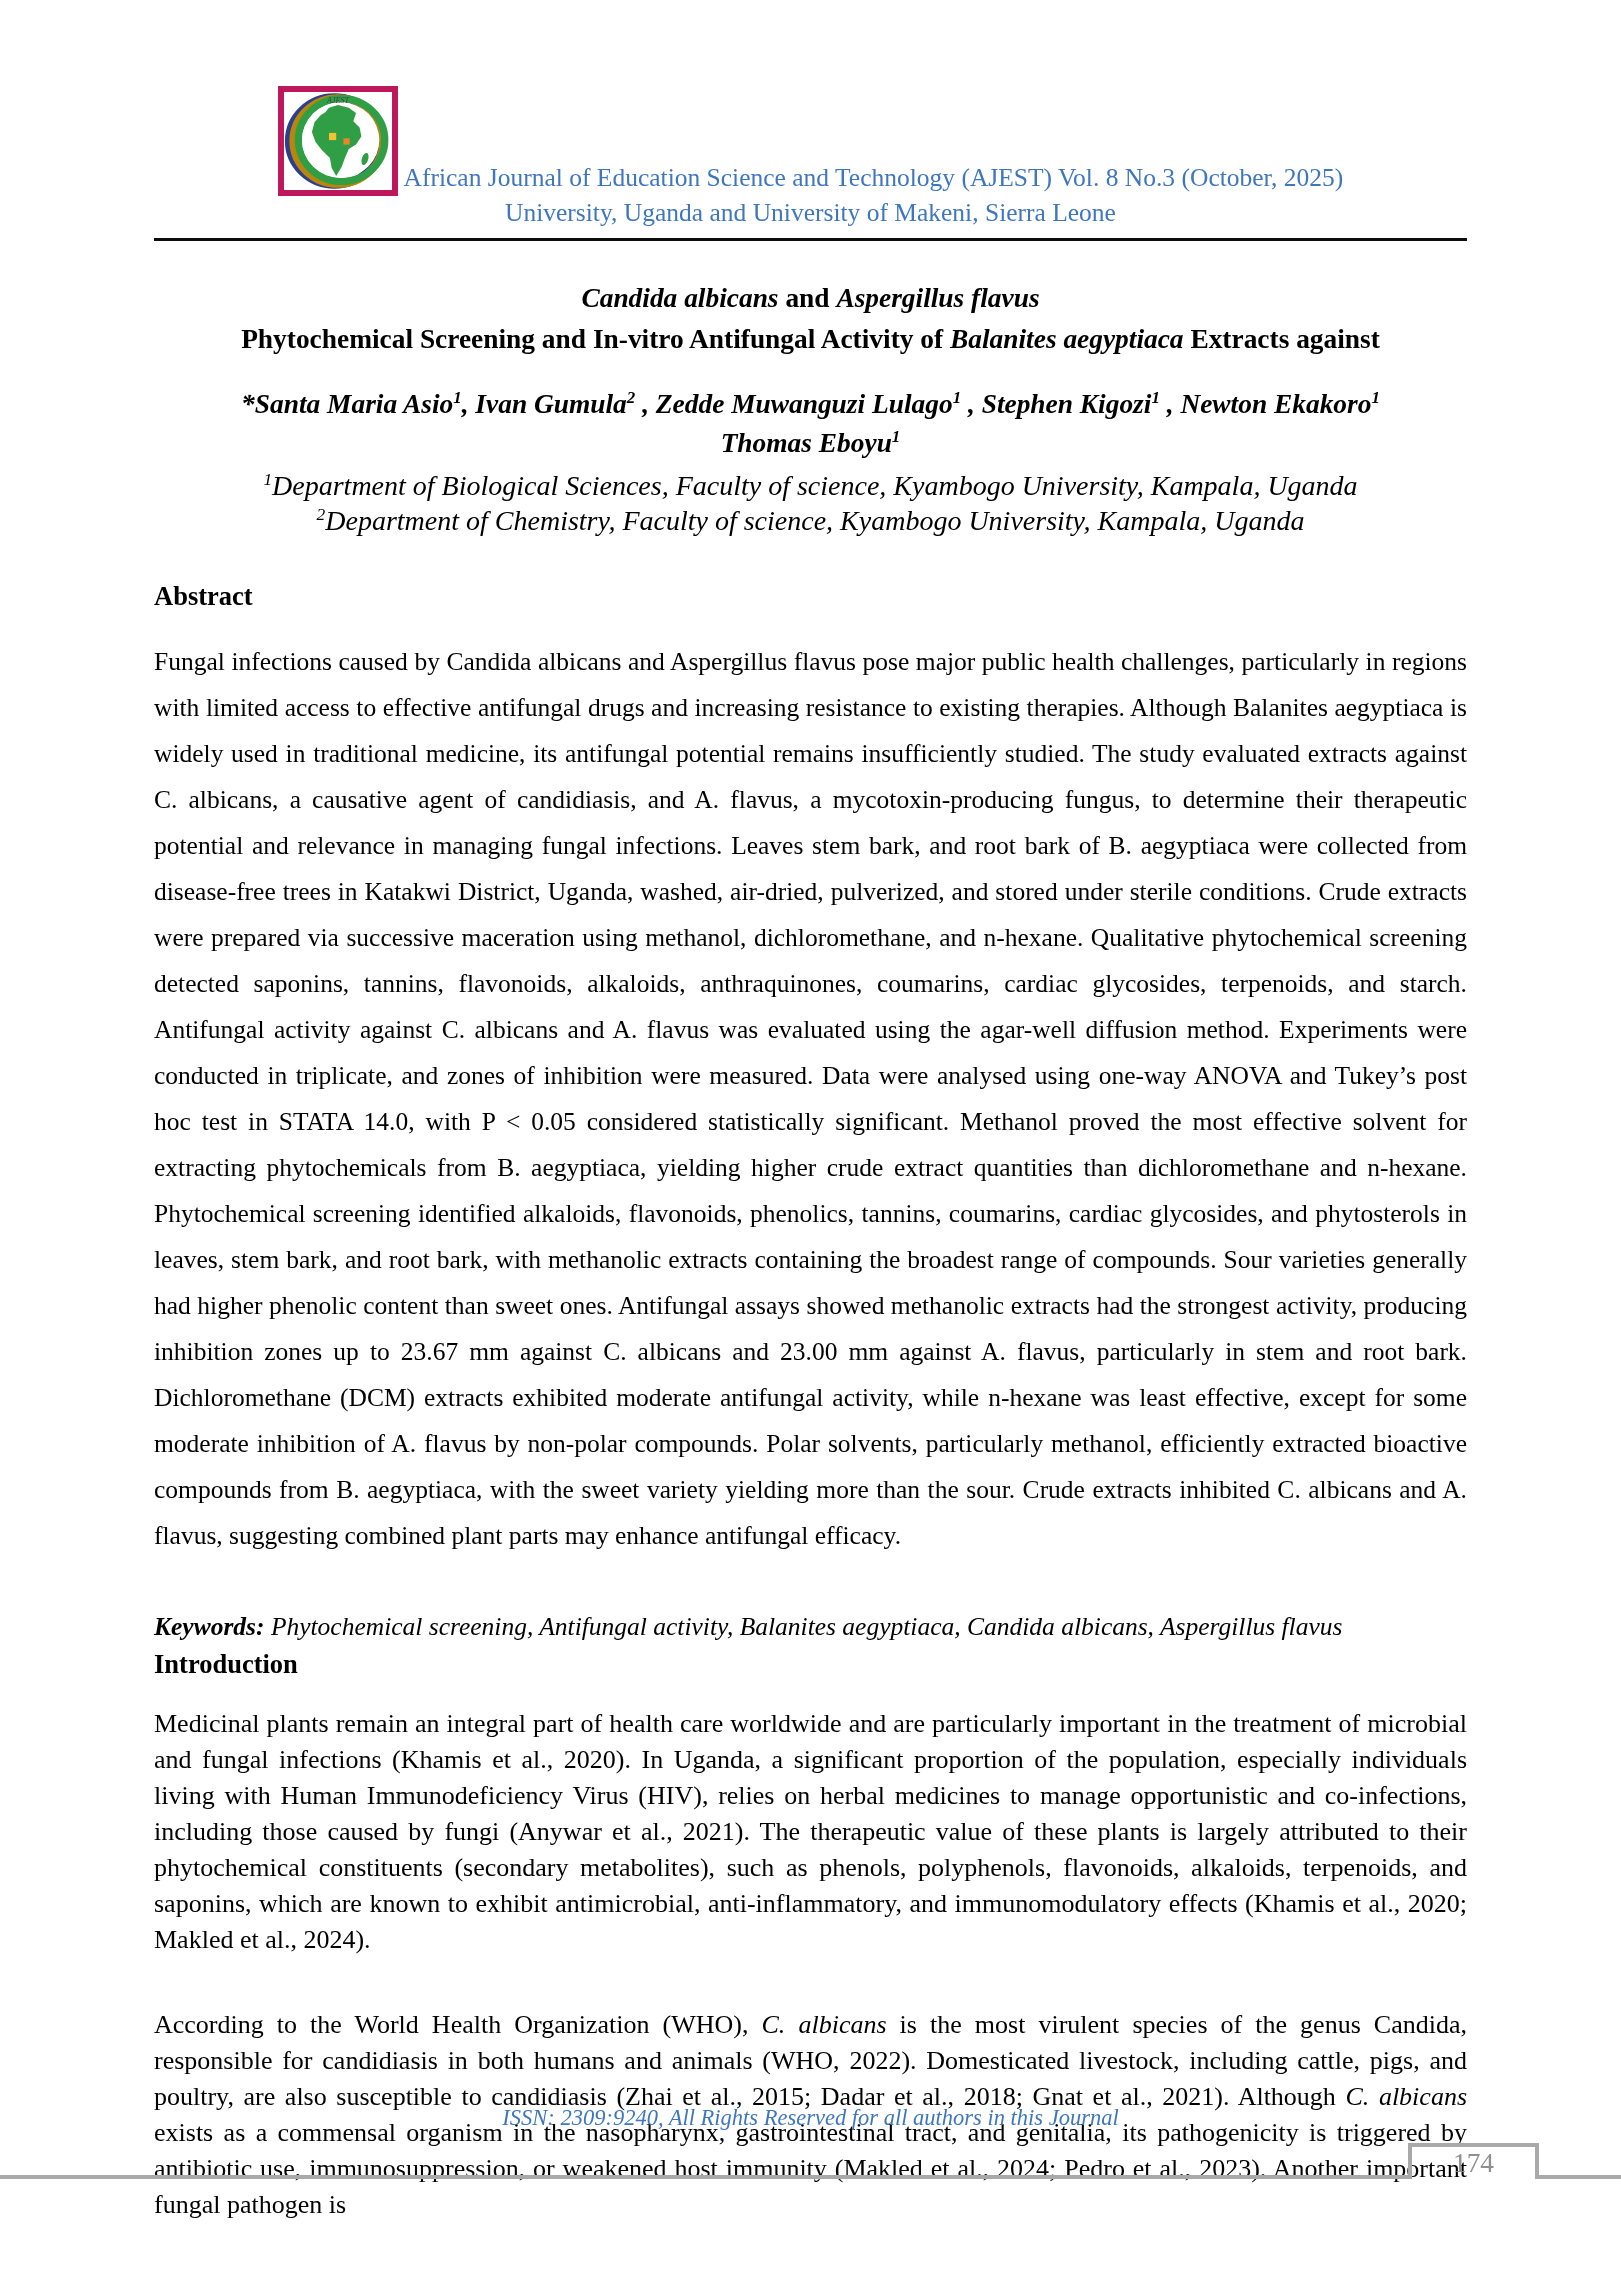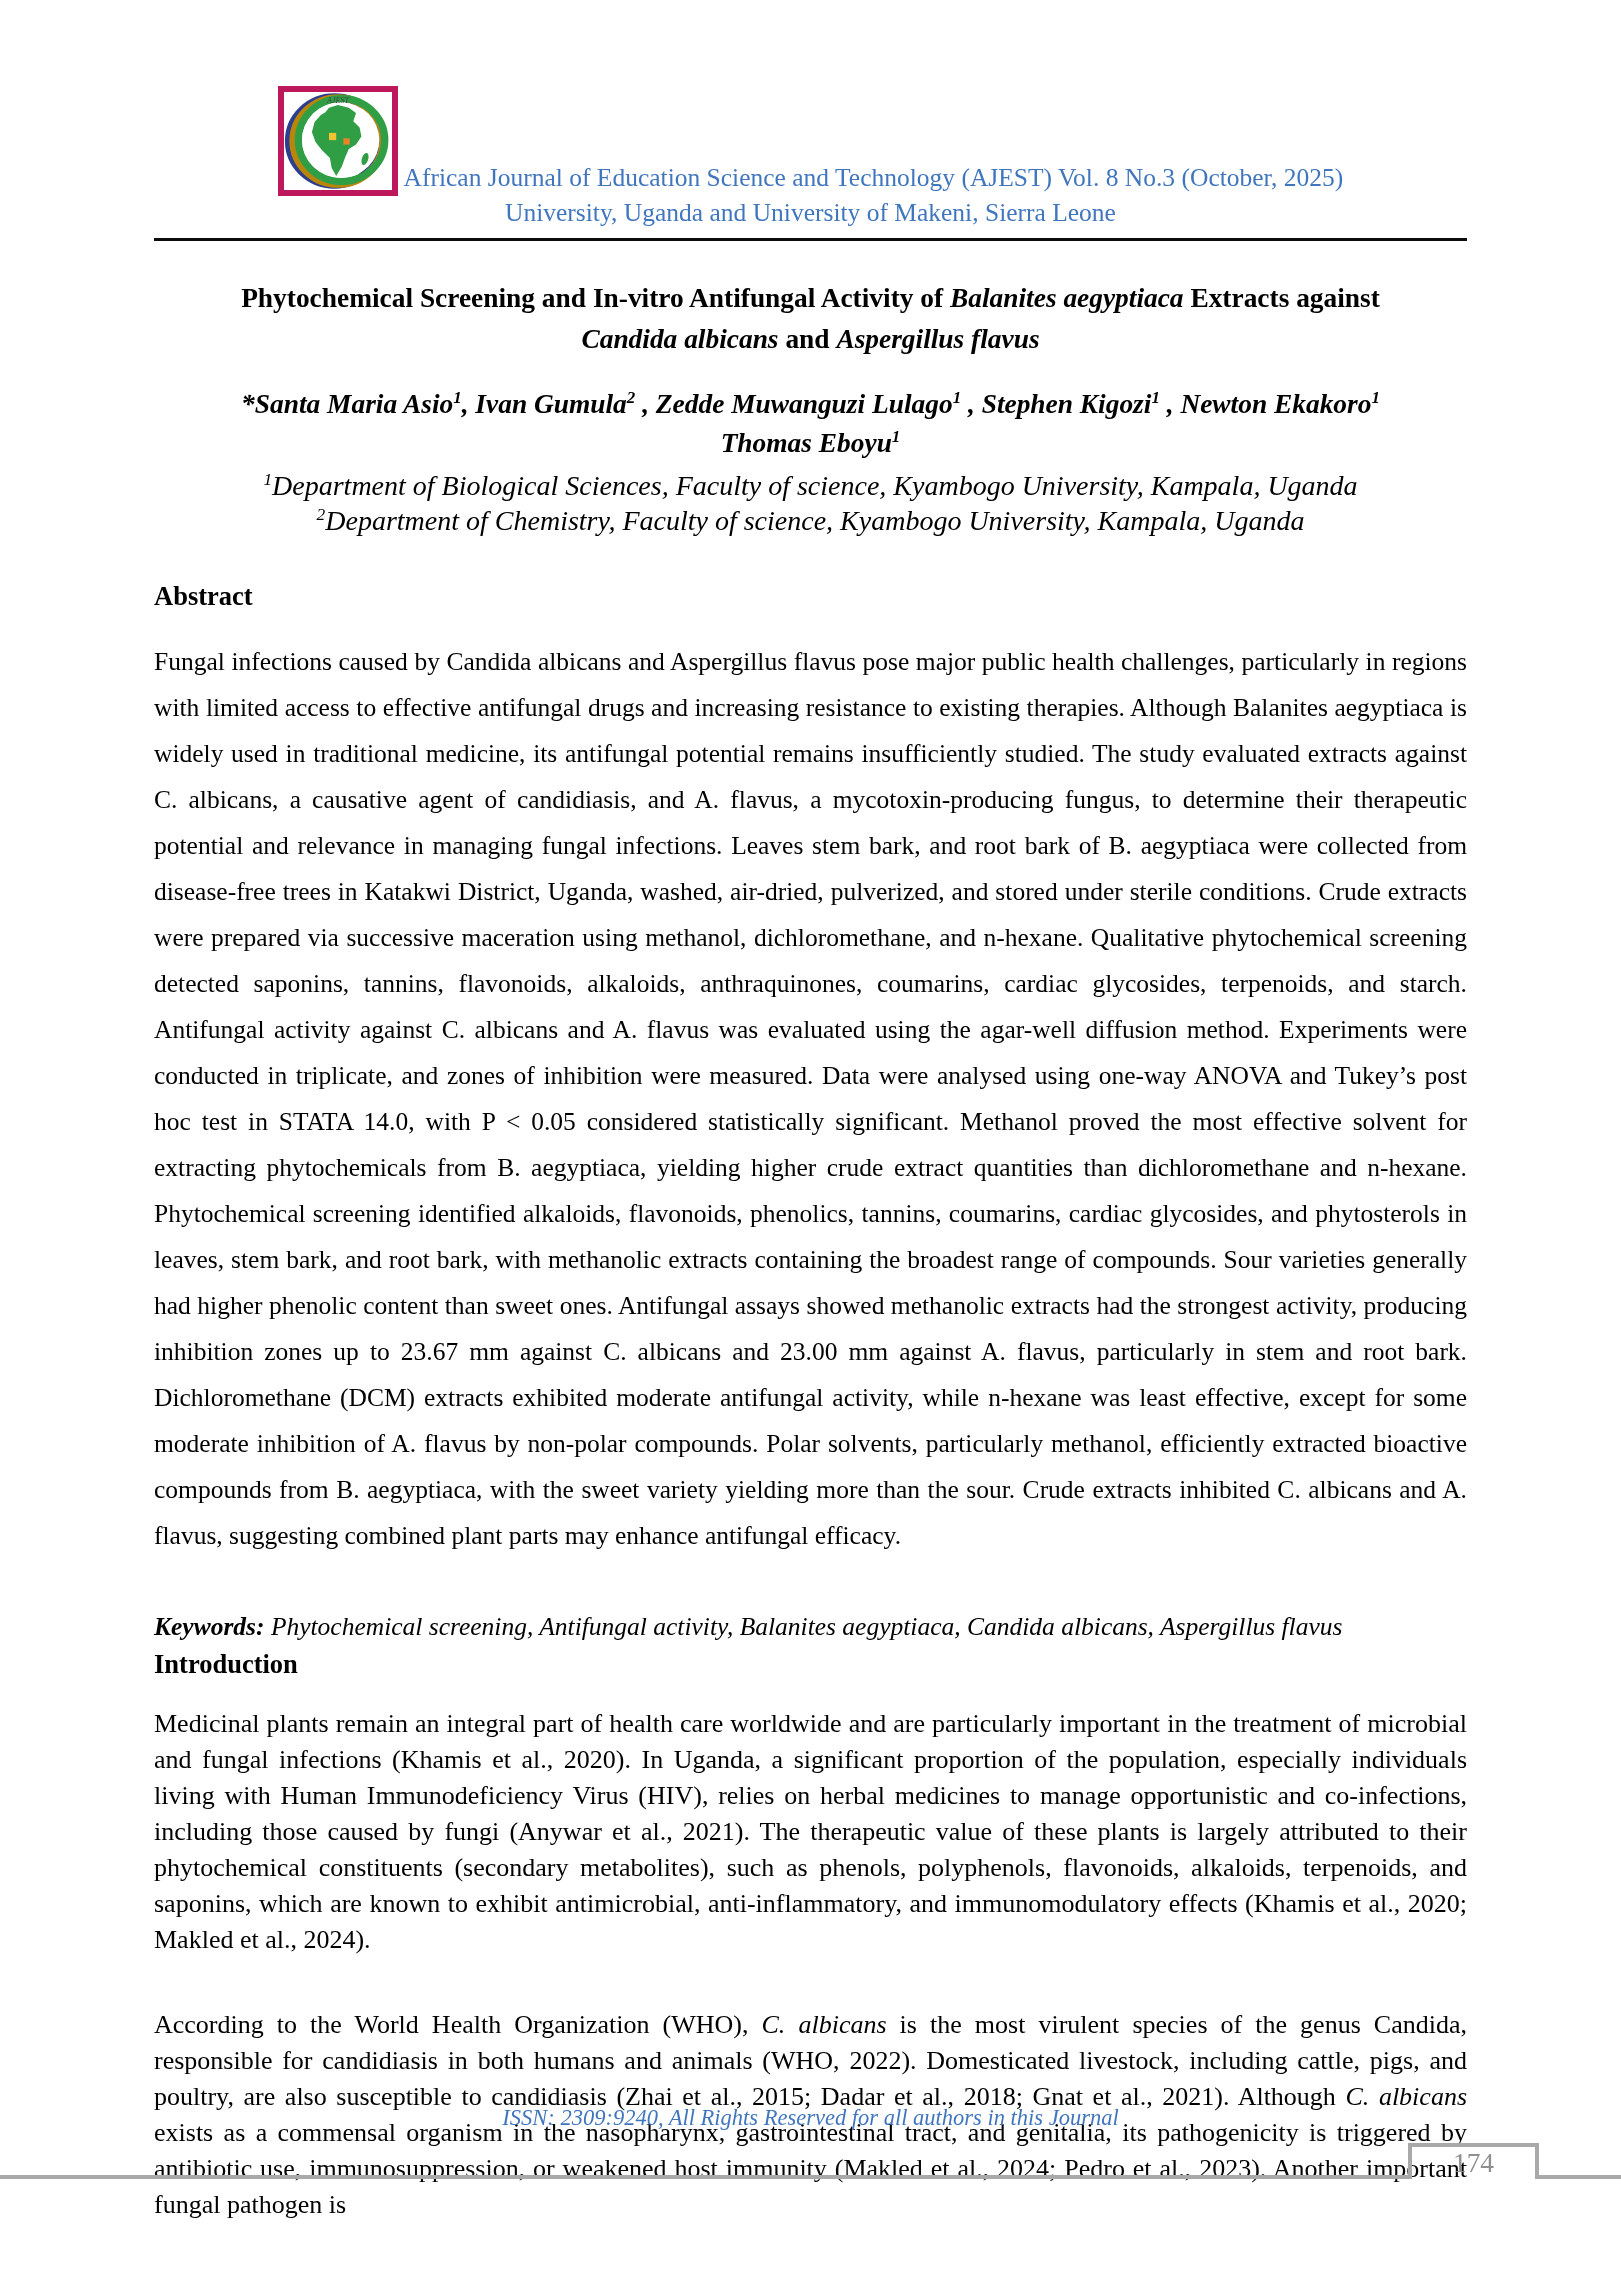"Phytochemical Screening and In-vitro" div { order: before "Candida albicans and Aspergillus flavus" -> after "Candida albicans and Aspergillus flavus" }
